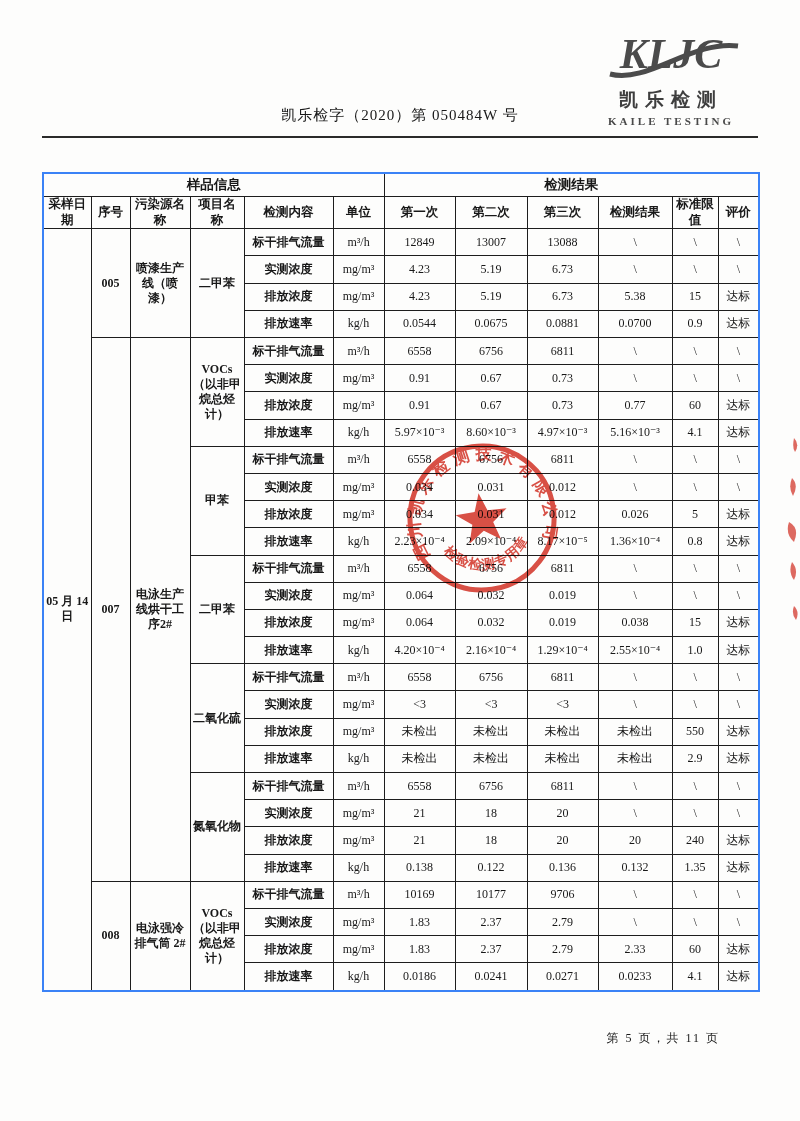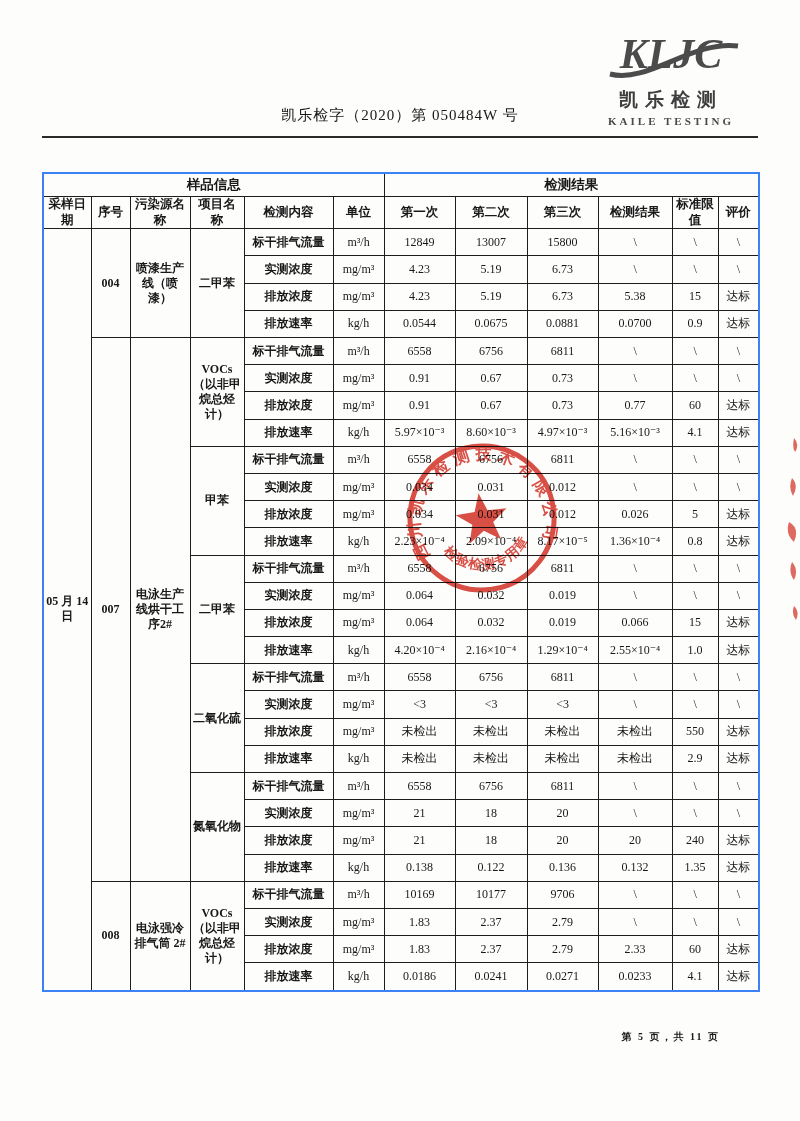"15800" td.num { text: 15800 -> 13088 }
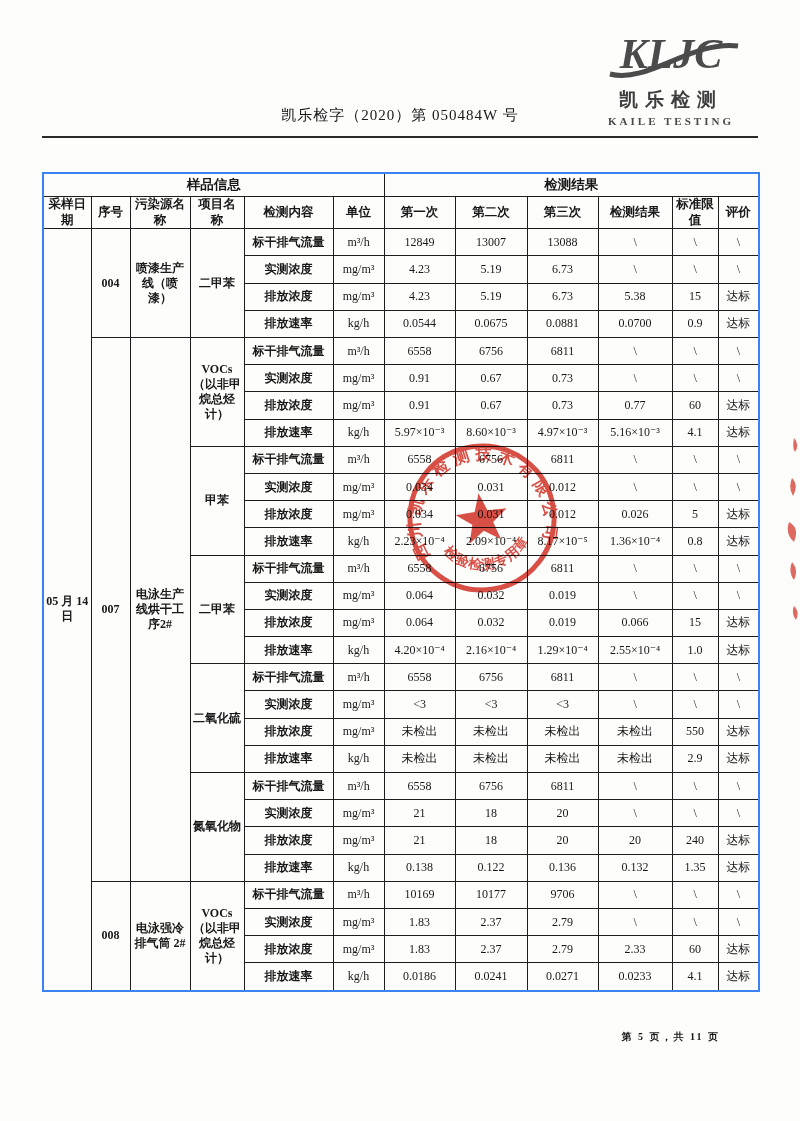"004" td.cjk { text: 004 -> 005 }
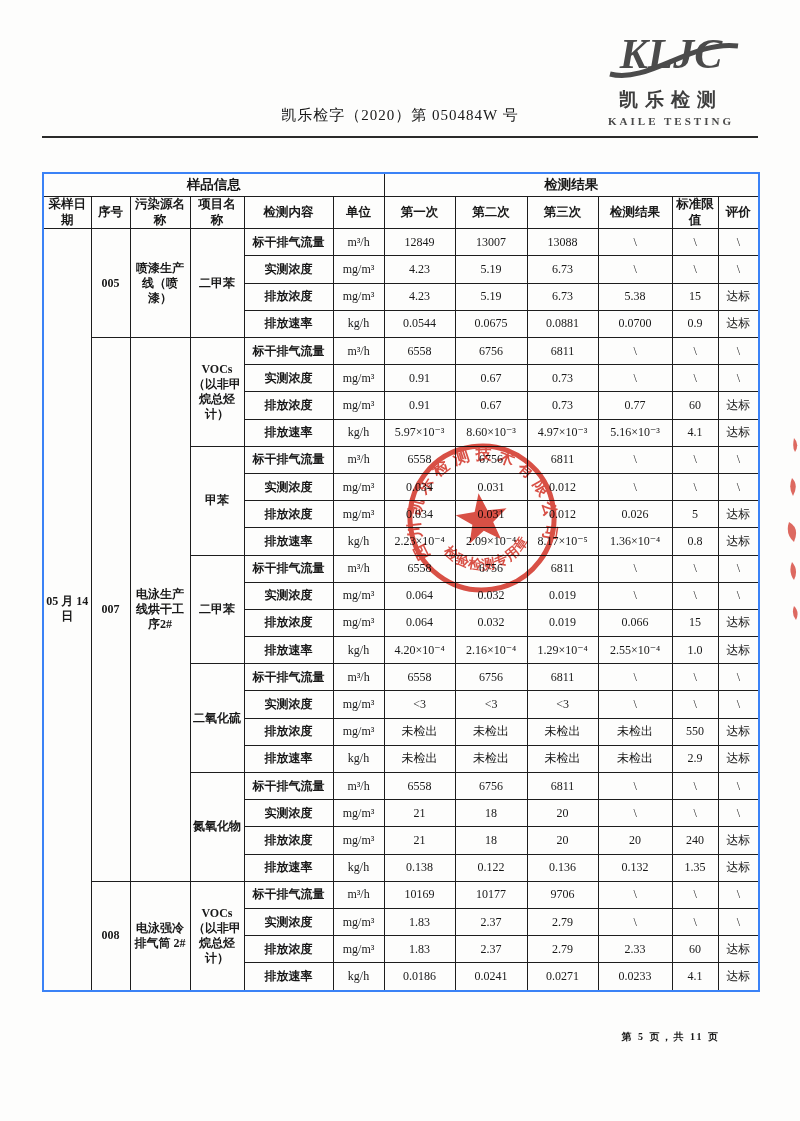"0.066" td.num { text: 0.066 -> 0.038 }
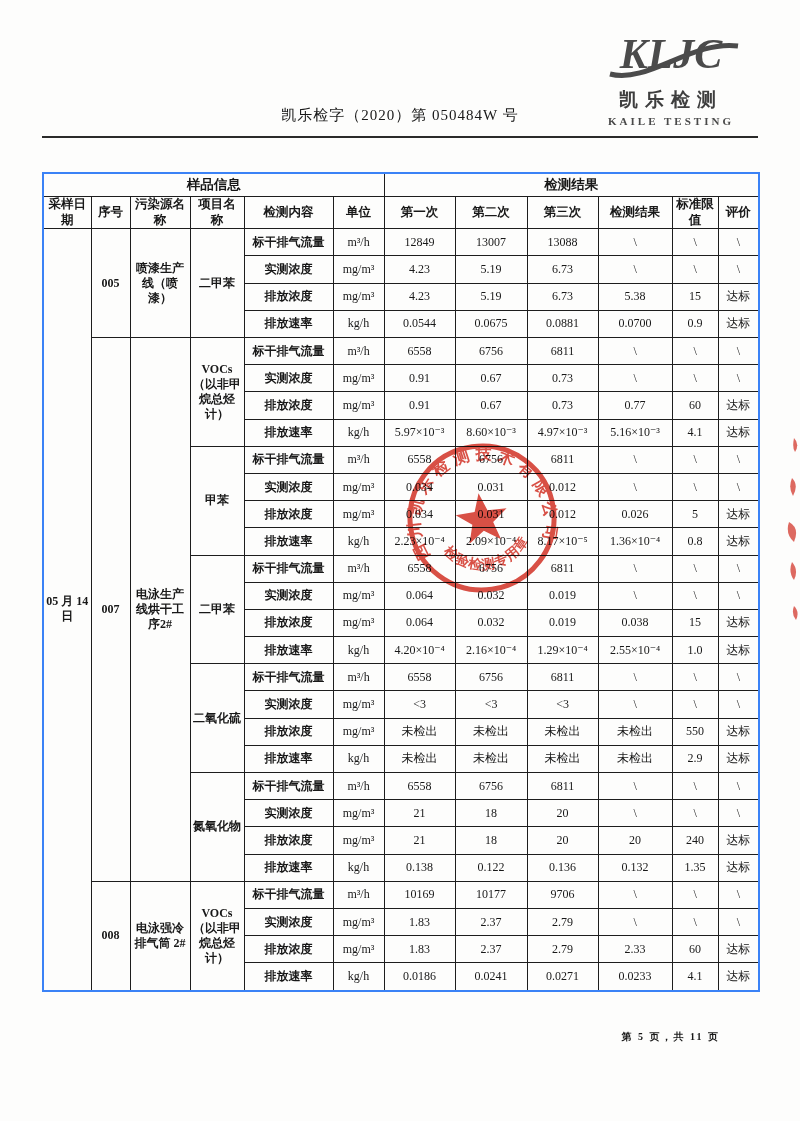"第 5 页，共 11 页" .footer { font-size: 10px -> 12px; font-weight: bold -> normal }
